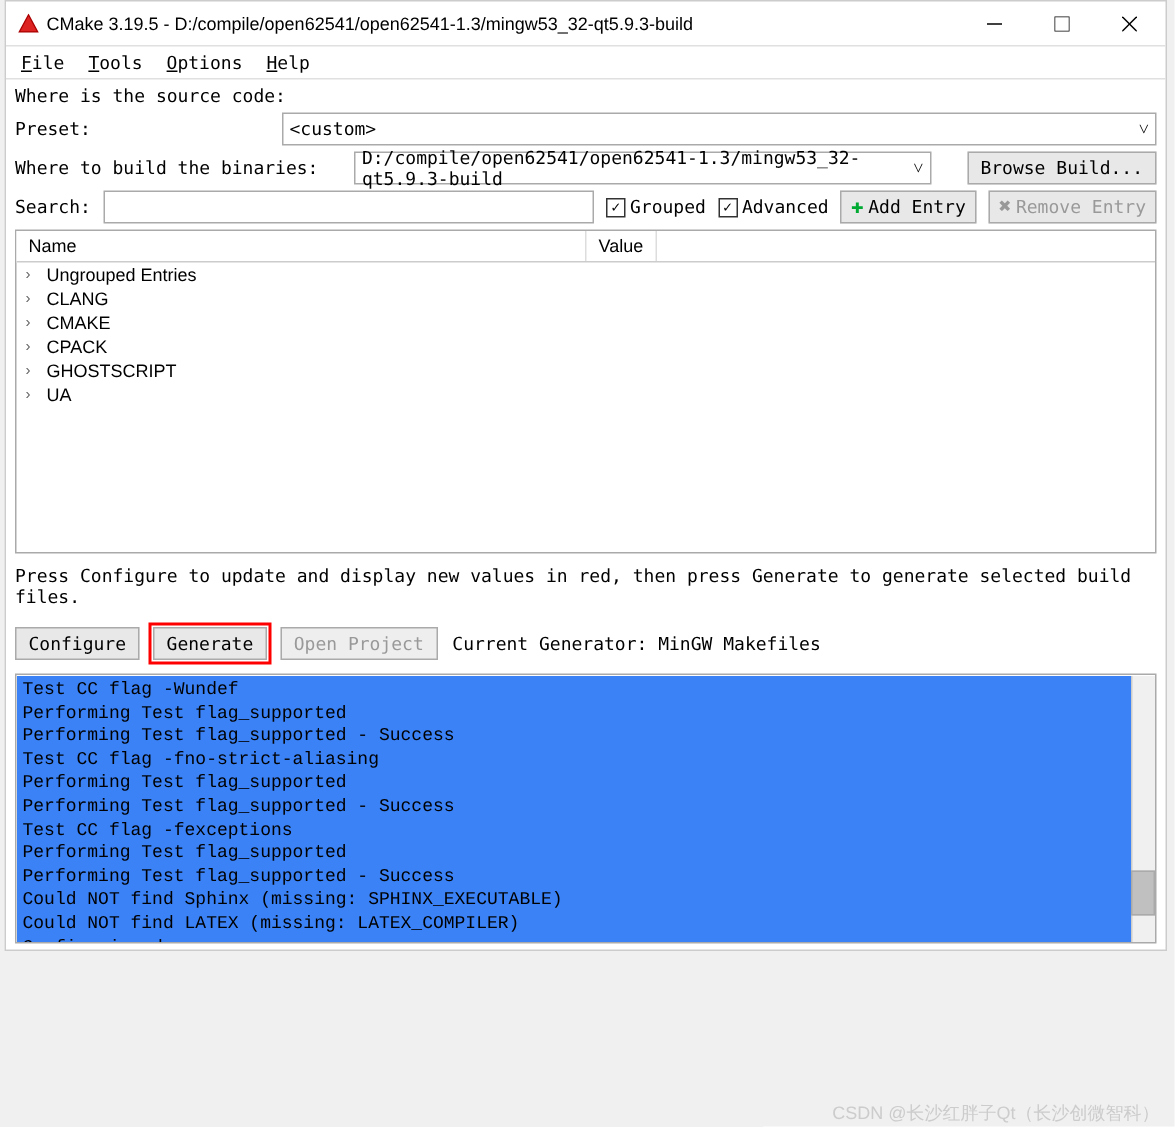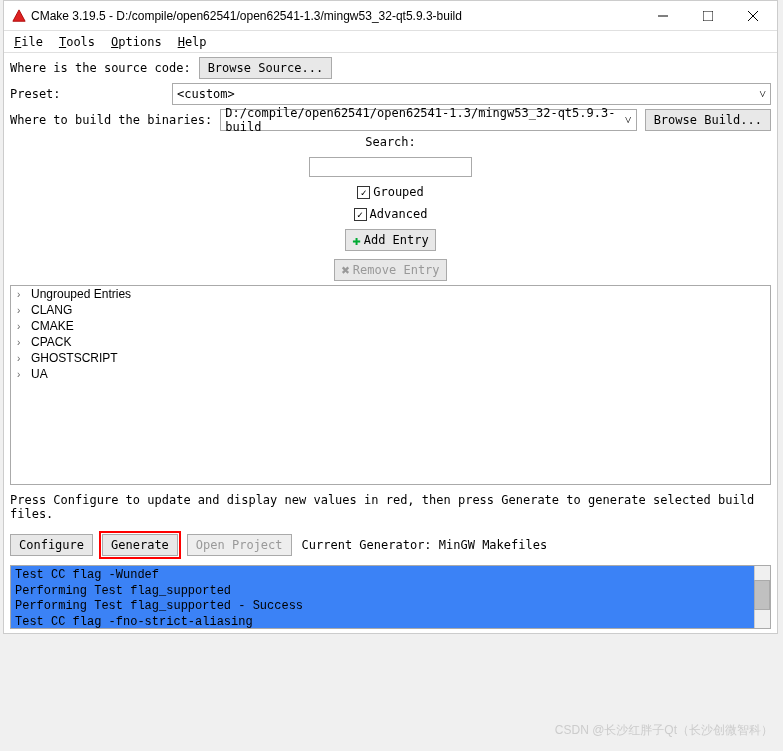"Where is the source code:" .row { gap: 8px -> 24px; justify-content: none -> space-between }
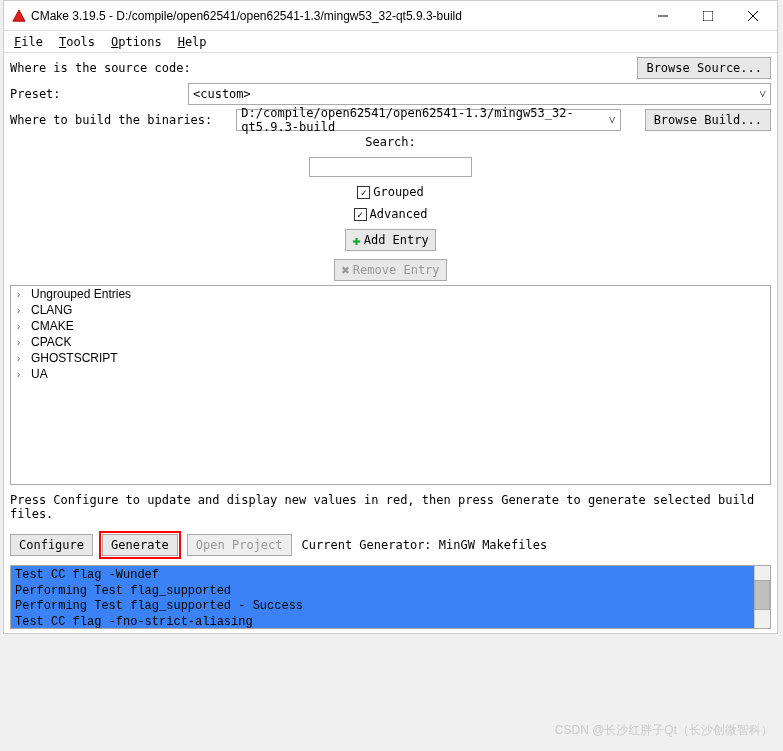"Browse Source..." button.btn { html: <button>Browse Source...</button> -> none }
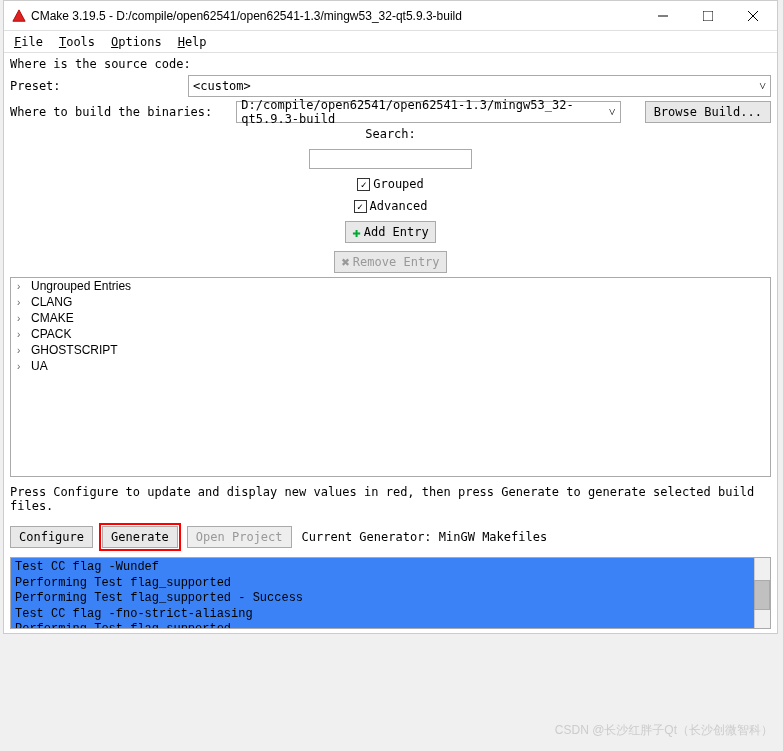"Search:" .toolbar-row { flex-direction: column -> none }
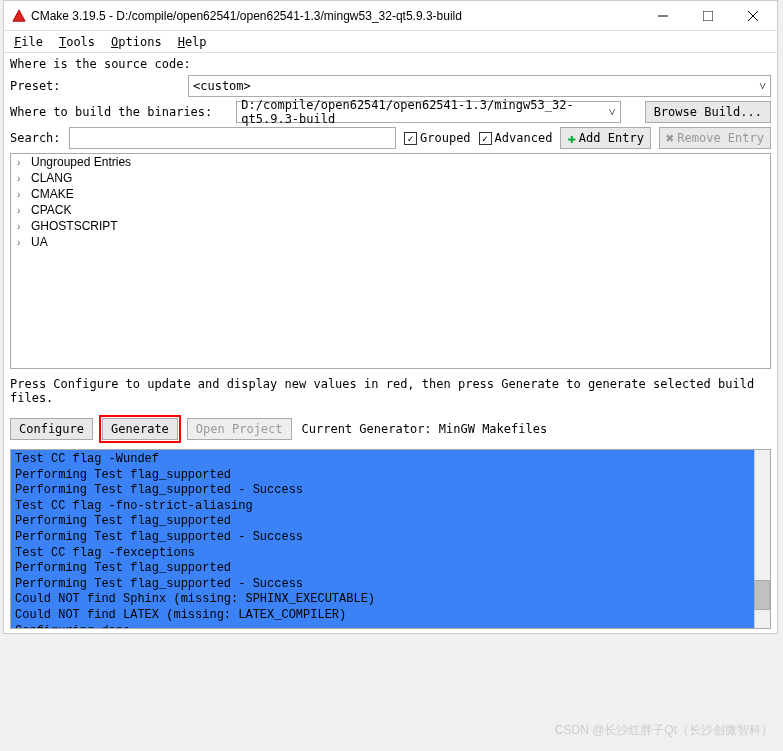"Name" div.tree-header { html: none -> <div> <div>Name</div> <div>Value</div> </div> }
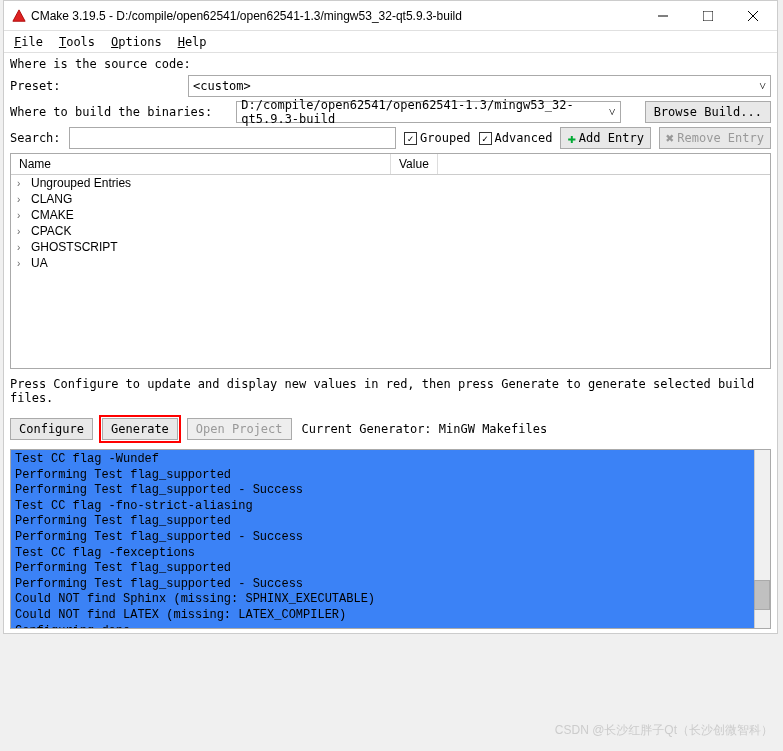"CSDN @长沙红胖子Qt（长沙创微智科）" .watermark { bottom: 12px -> 0 }
